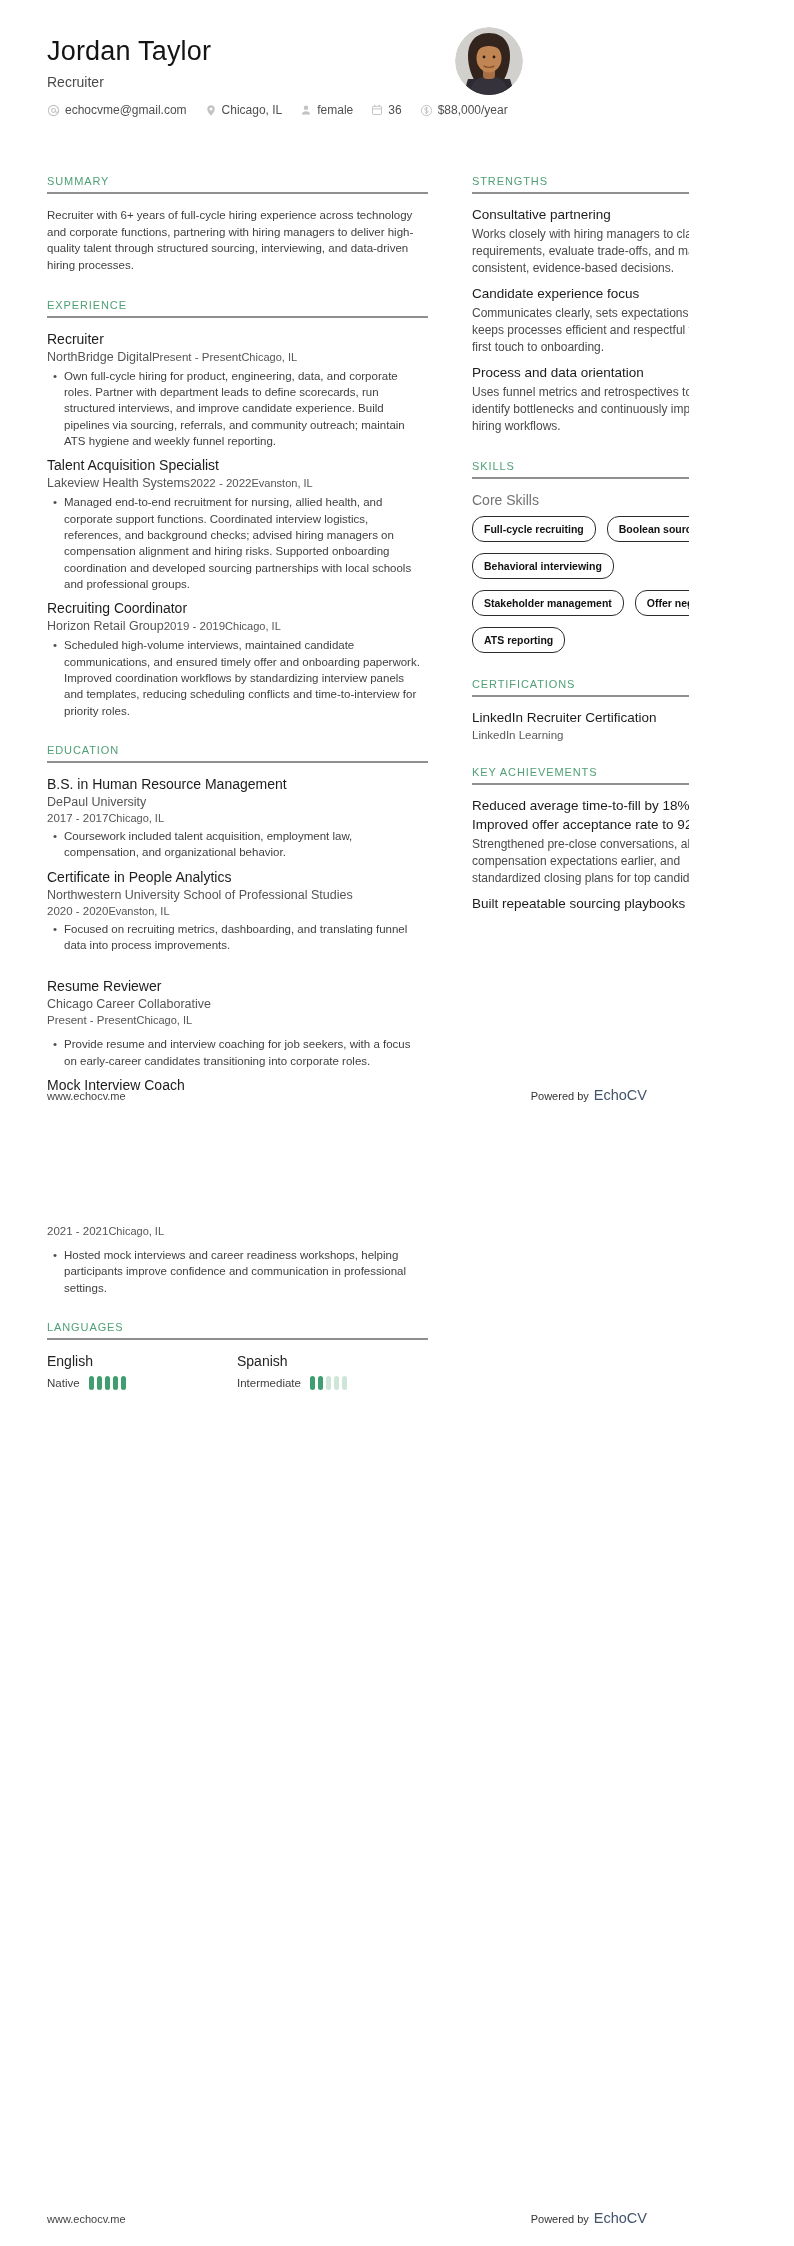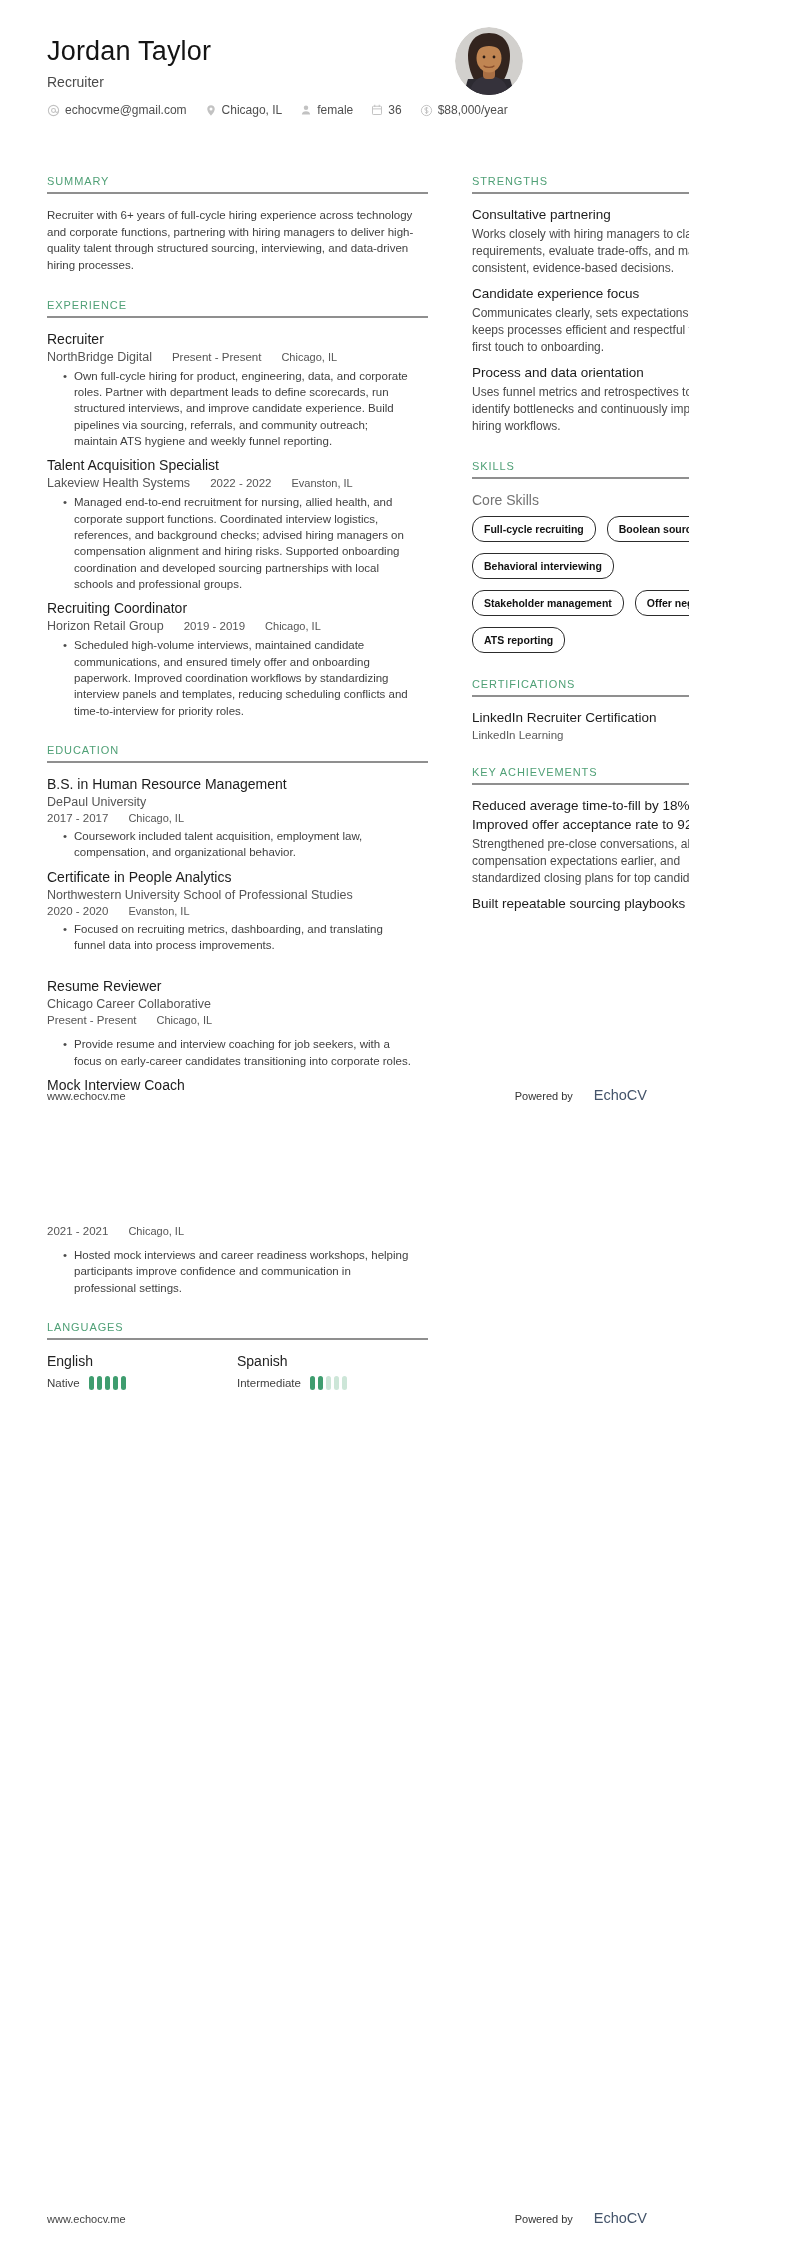"NorthBridge Digital" .entry-meta { gap: 20px -> none }
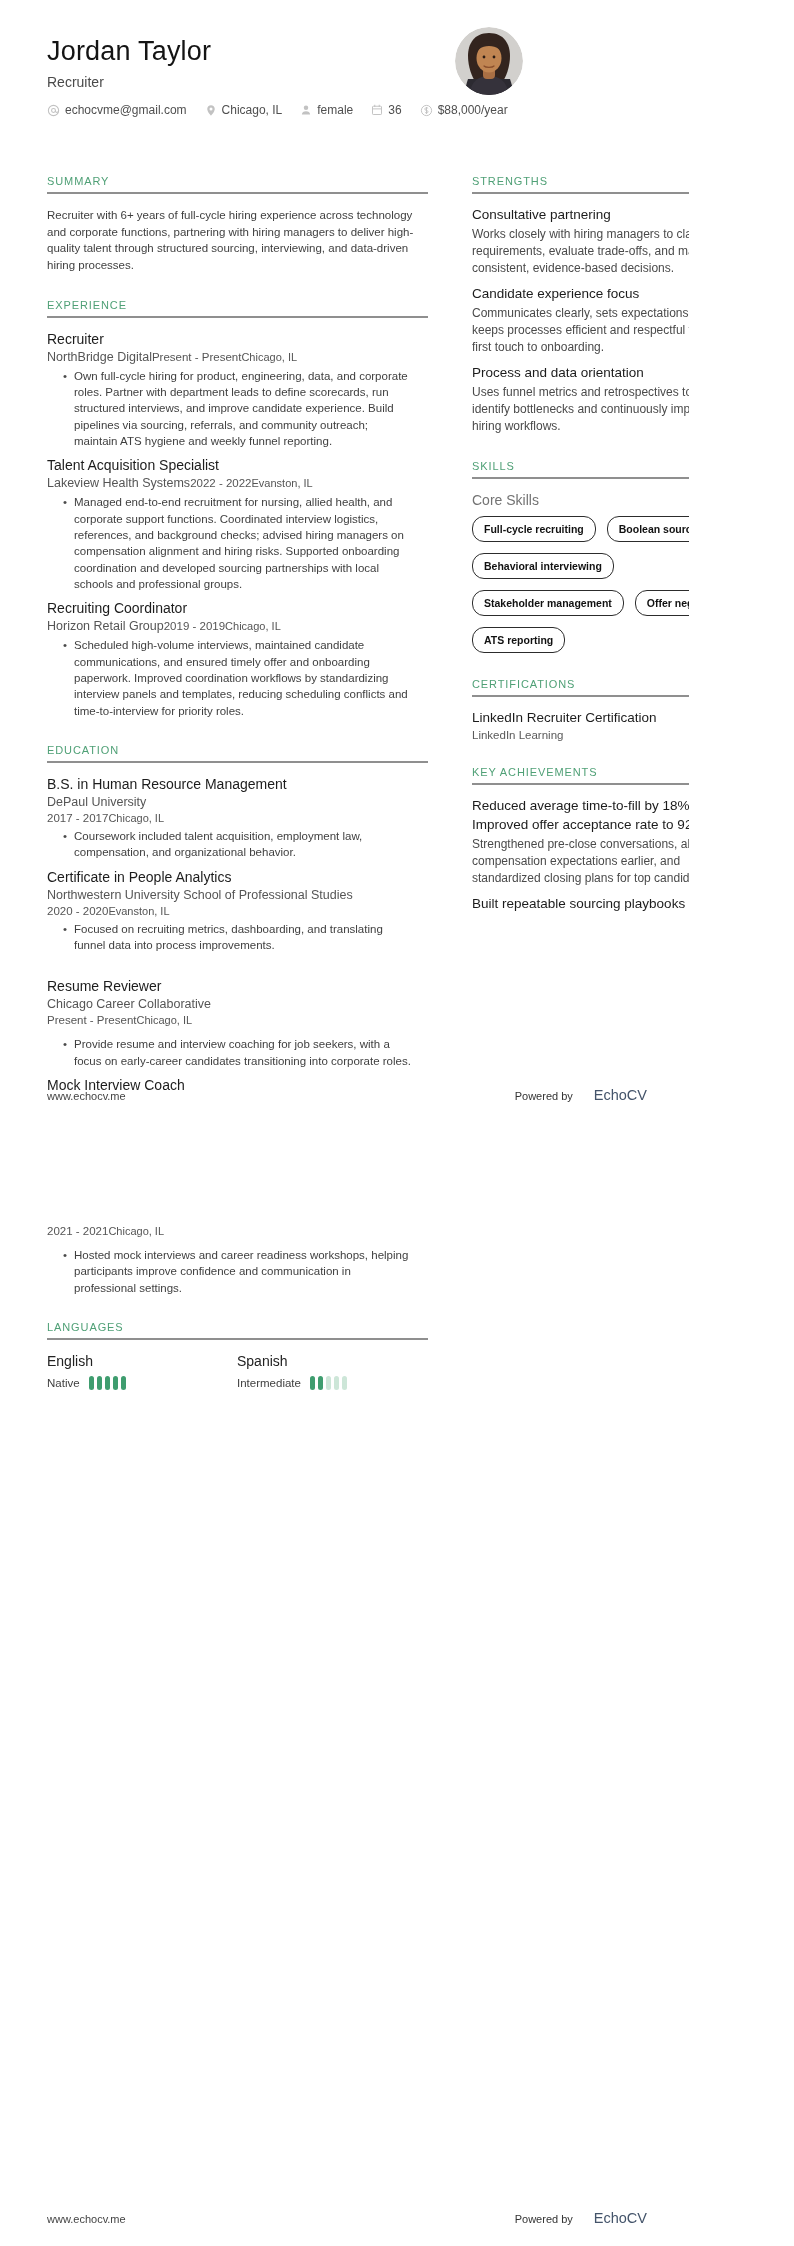"Own full-cycle hiring for product," .bullet { margin: 3px 16px 7px -> 3px 6px 7px }
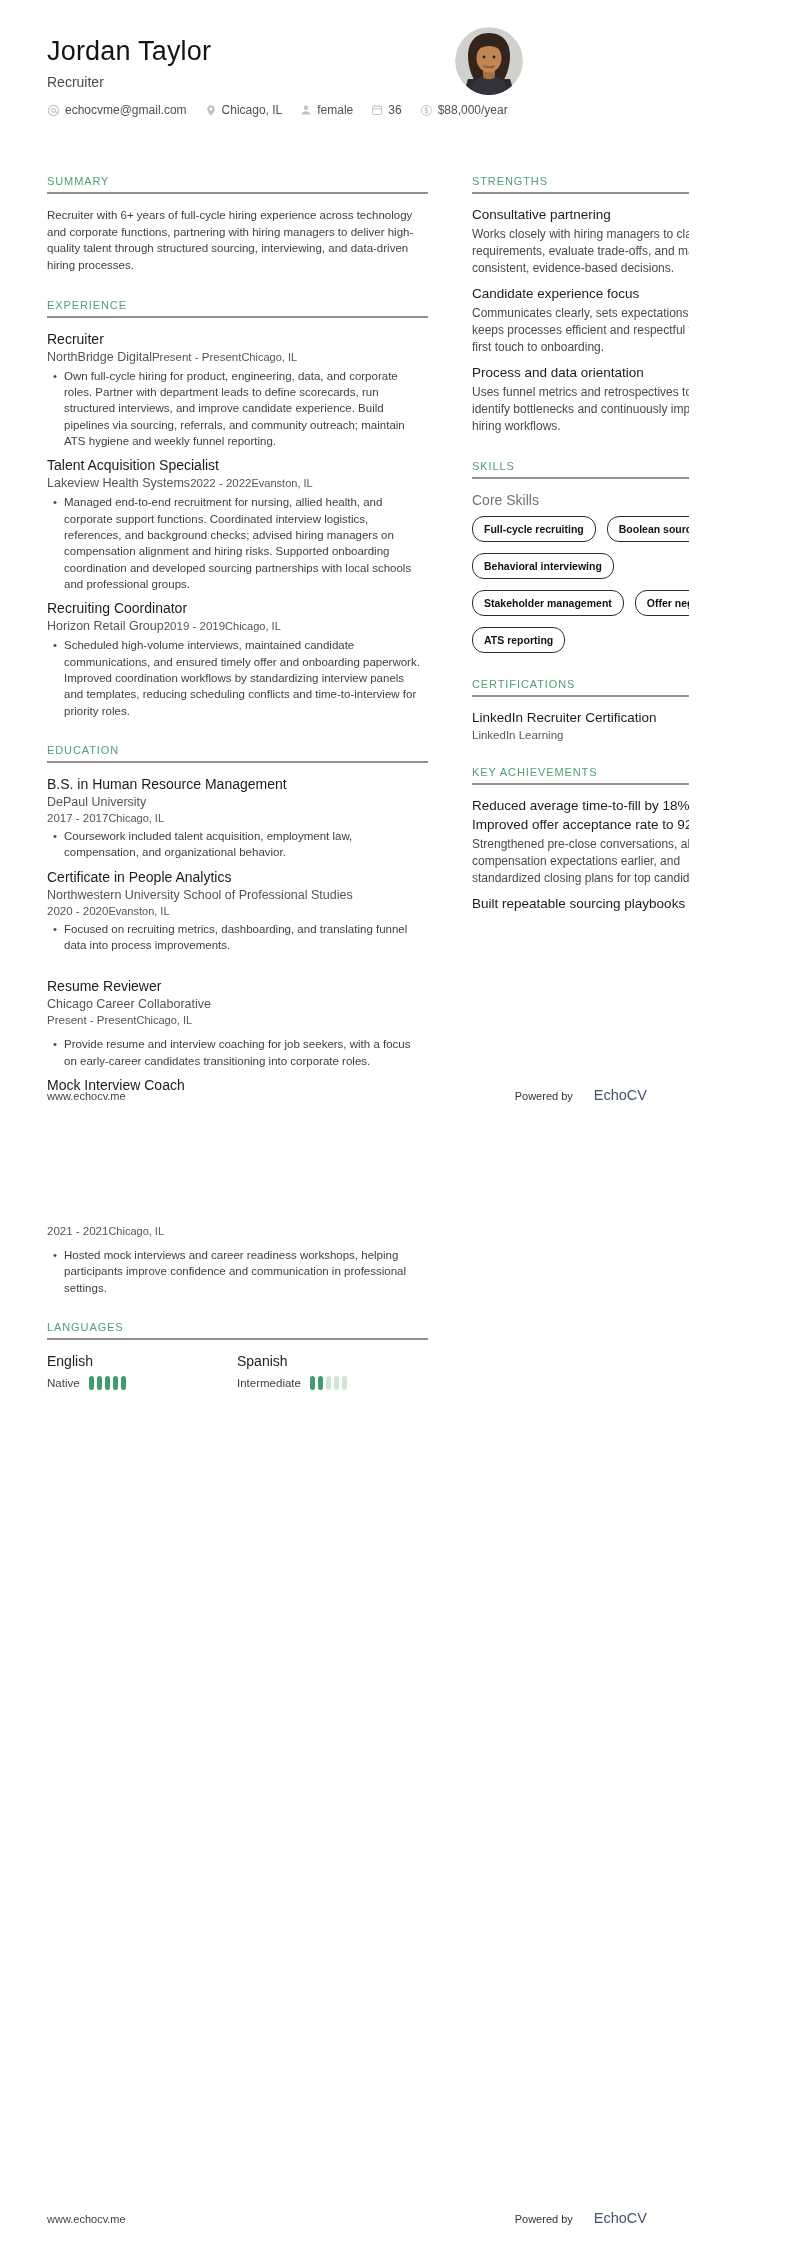"Powered by" .footer-right { gap: 21px -> 5px }
